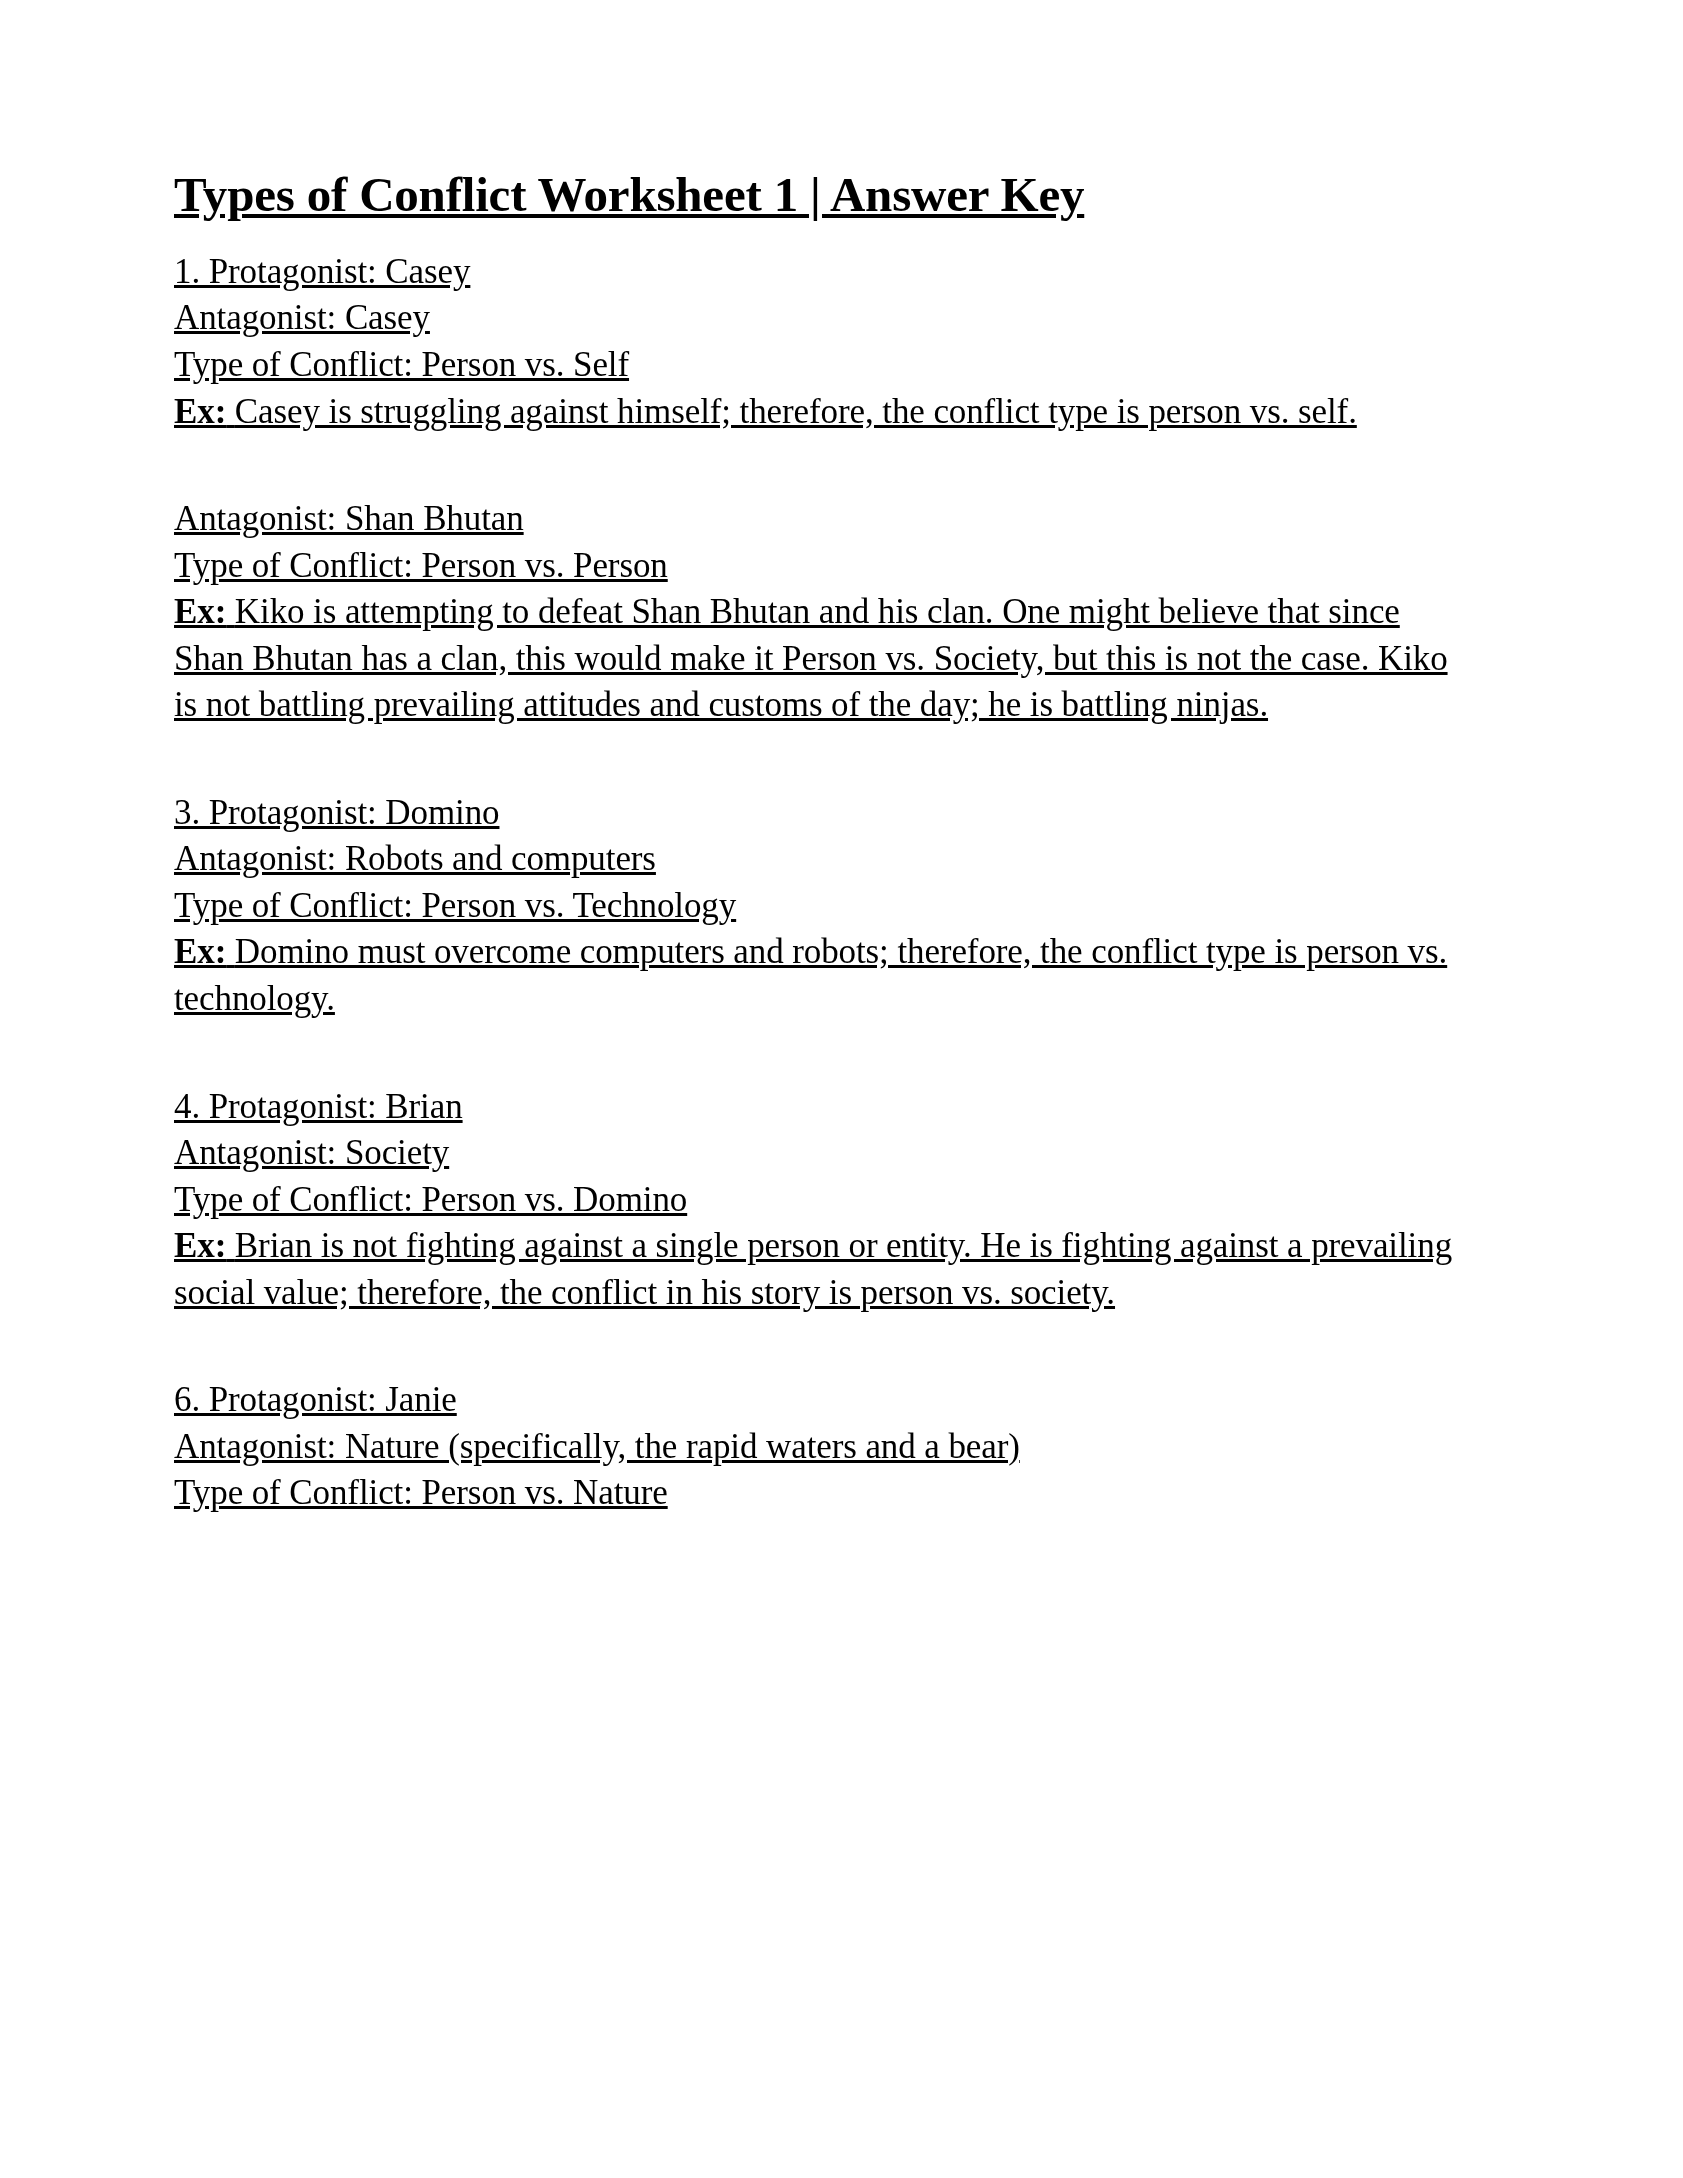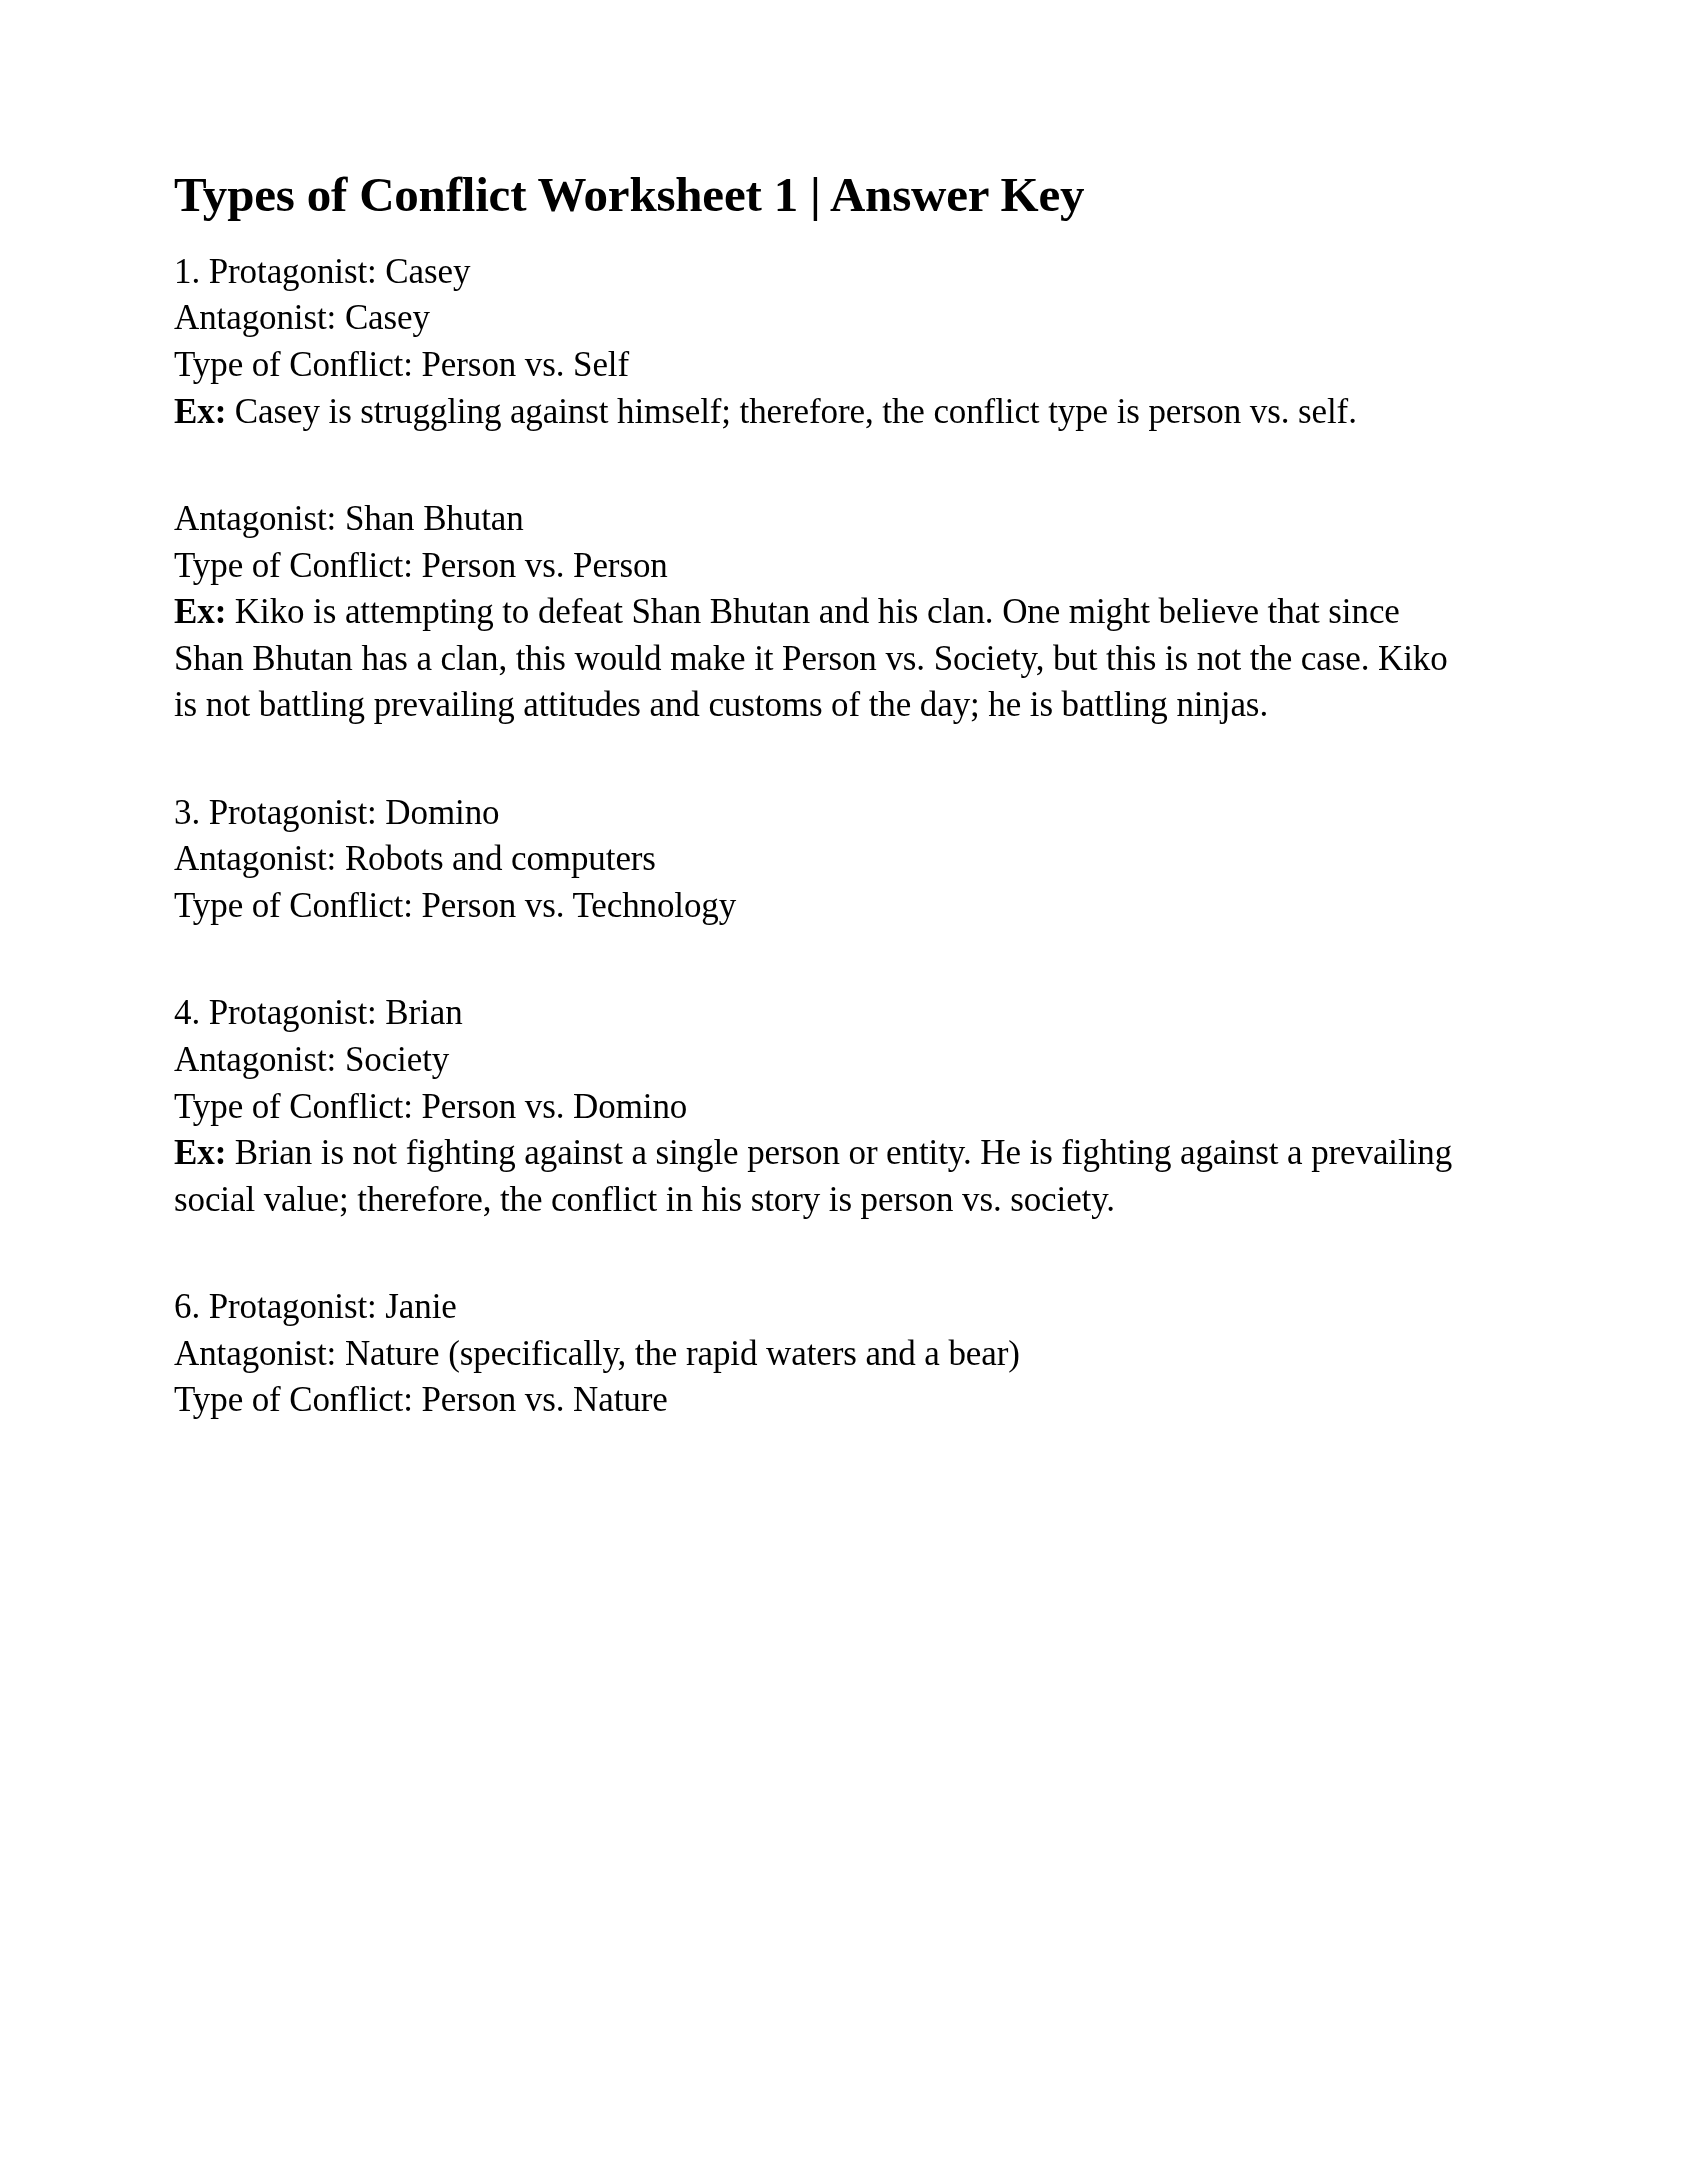"Types of Conflict Worksheet 1" .page { text-decoration: none -> underline }
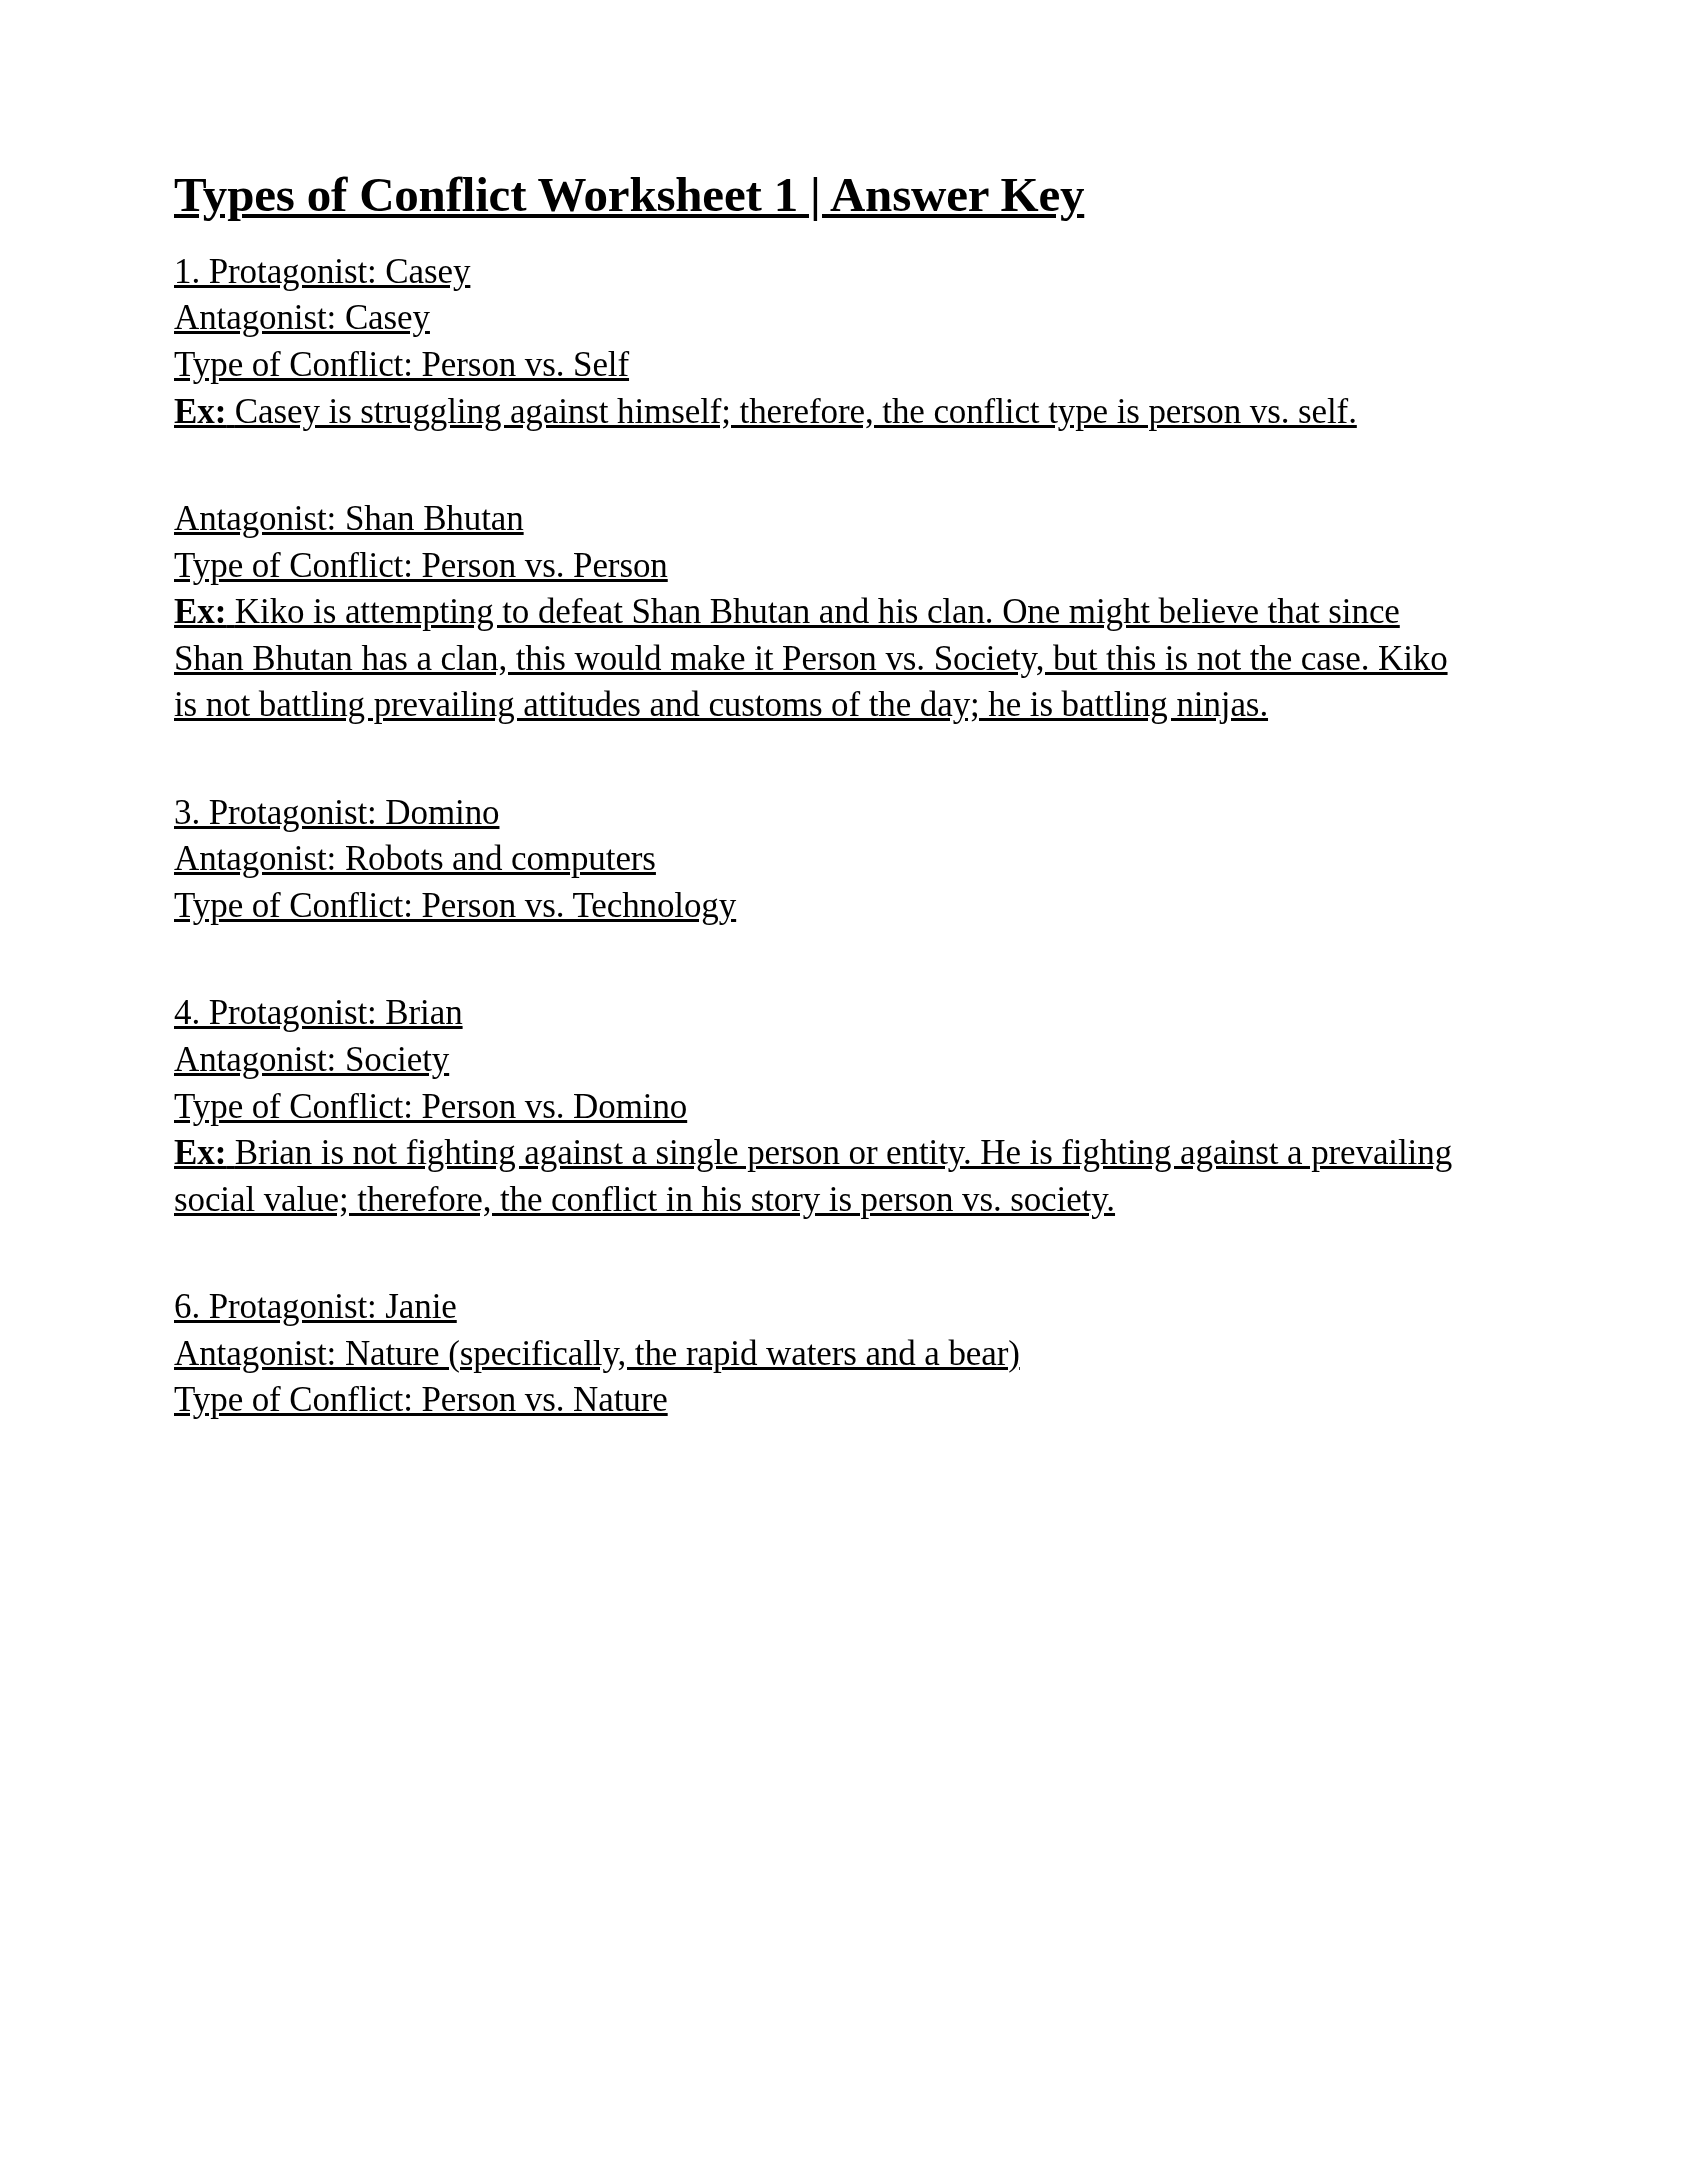"Ex: Domino must overcome computers" p.line { html: none -> <p><span>Ex:</span> <span>Domino must overcome computers and robots; therefore, the conflict type is person vs. technology.</span></p> }
